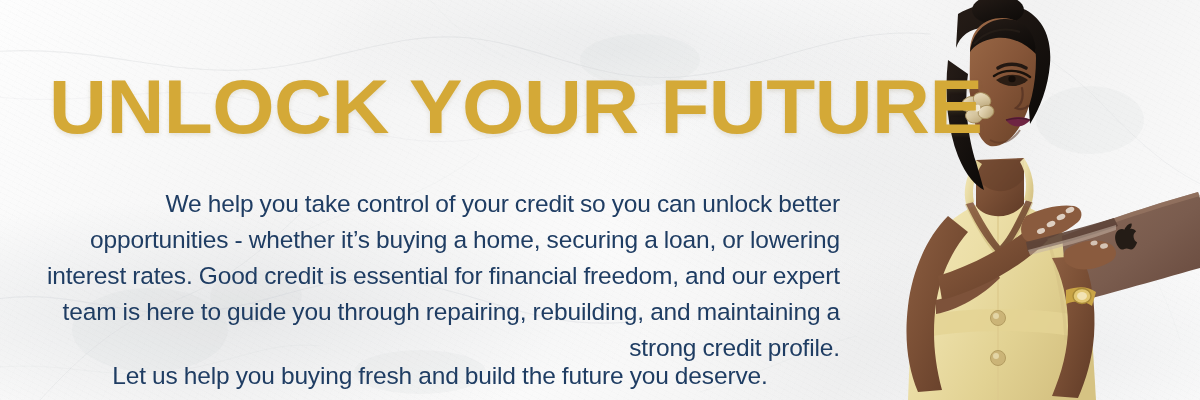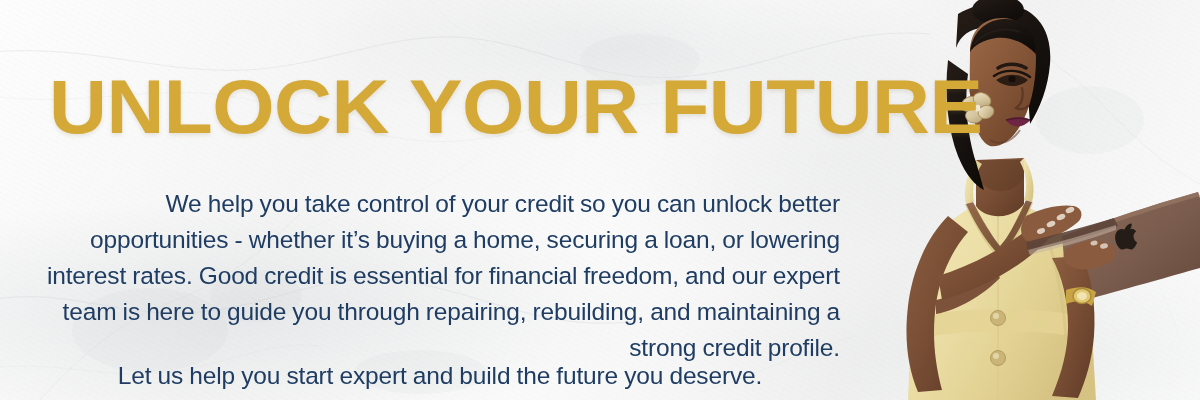"Let us help you start" p.closing-line { text: start expert -> buying fresh }
